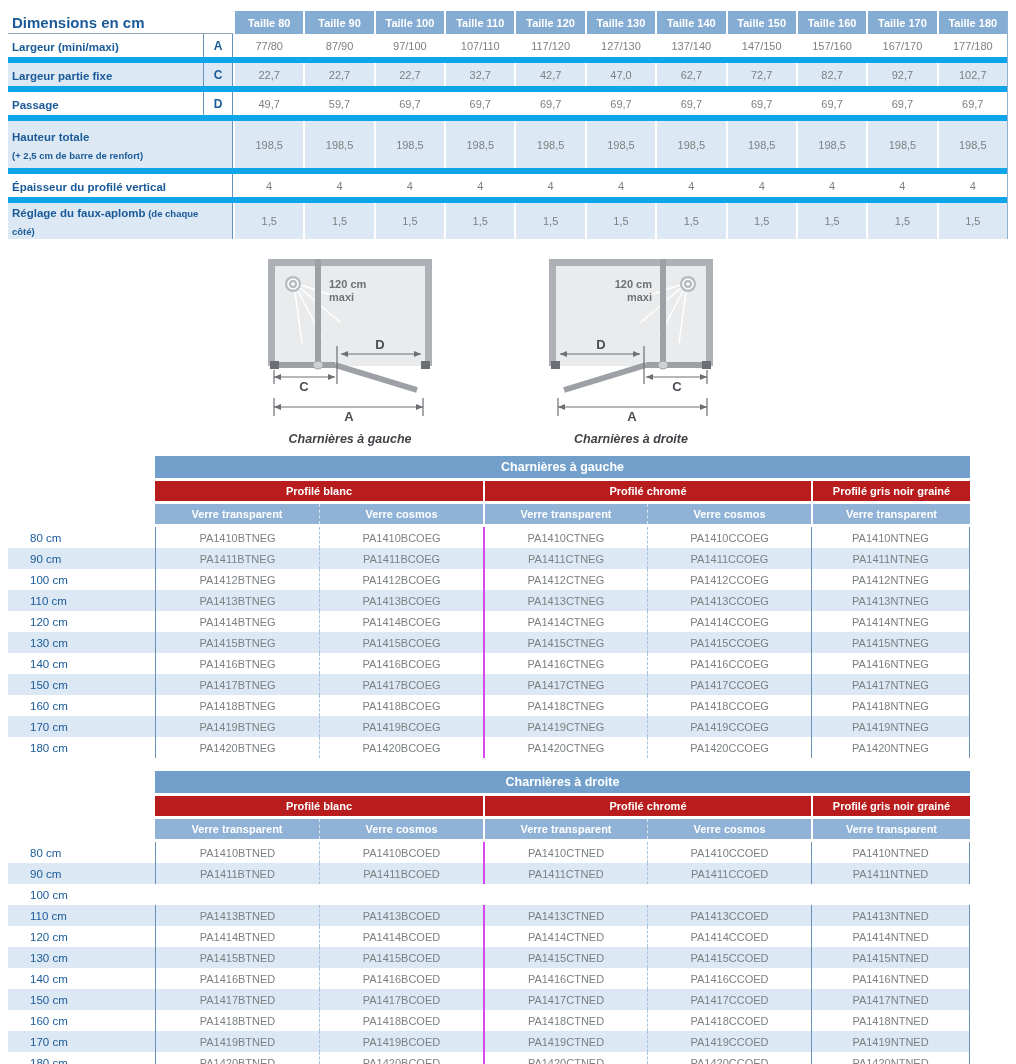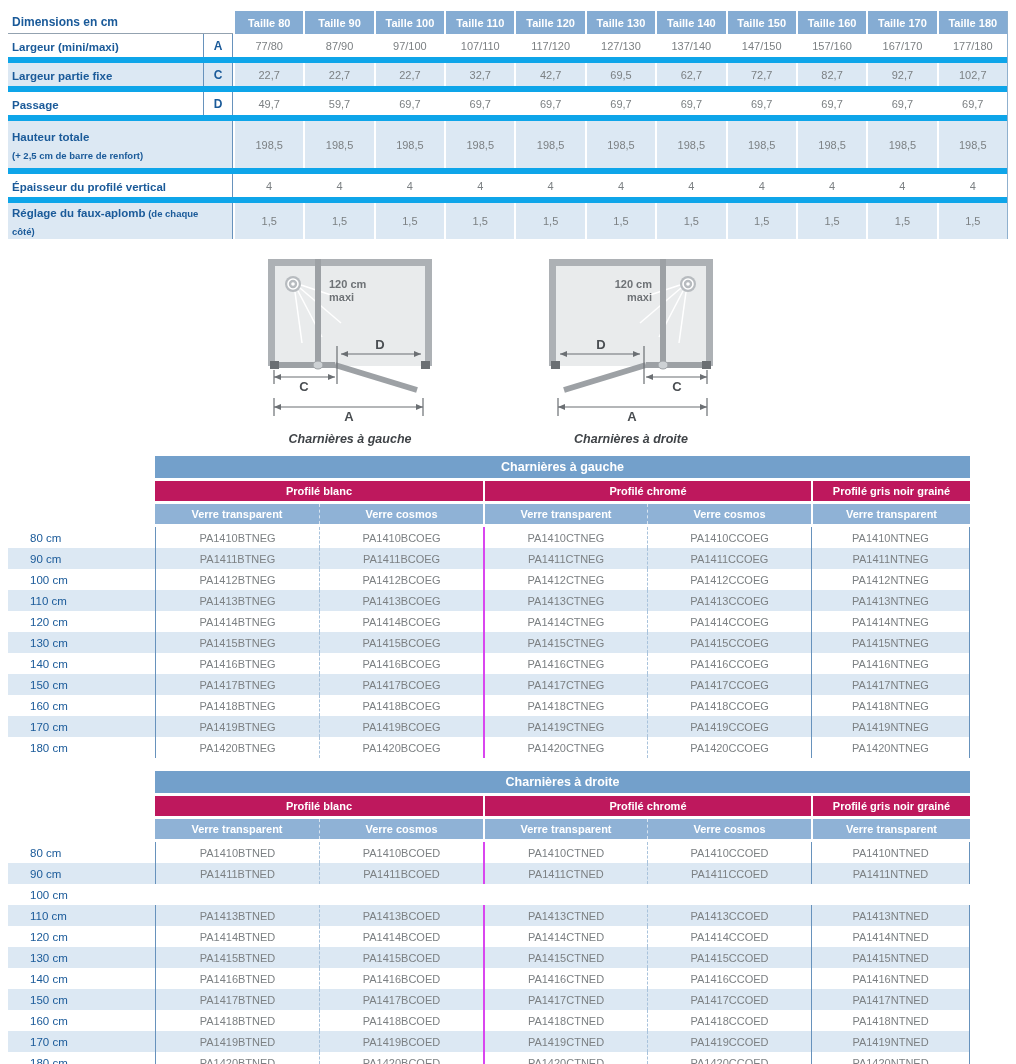"Dimensions en cm" .corner { font-size: 12px -> 15px }
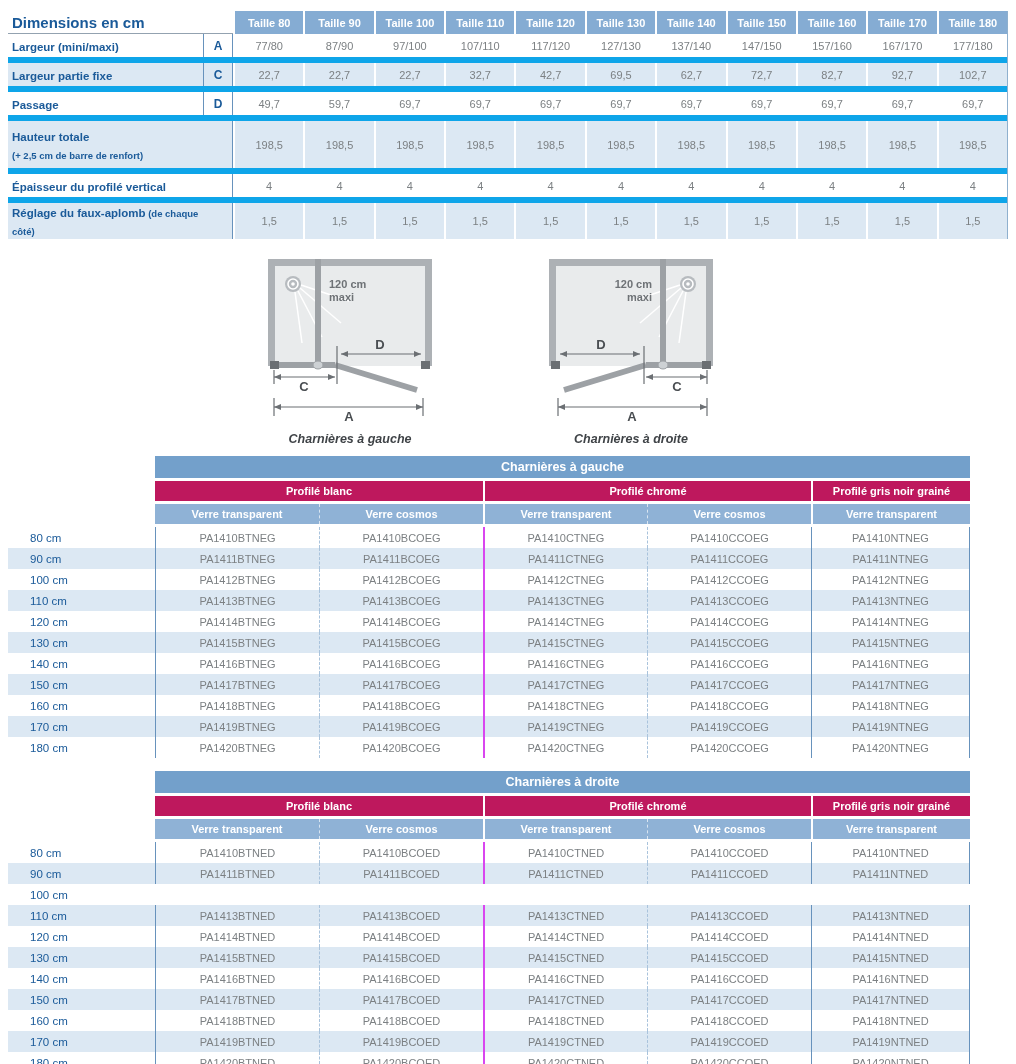"69,5" div.vcell { text: 69,5 -> 47,0 }
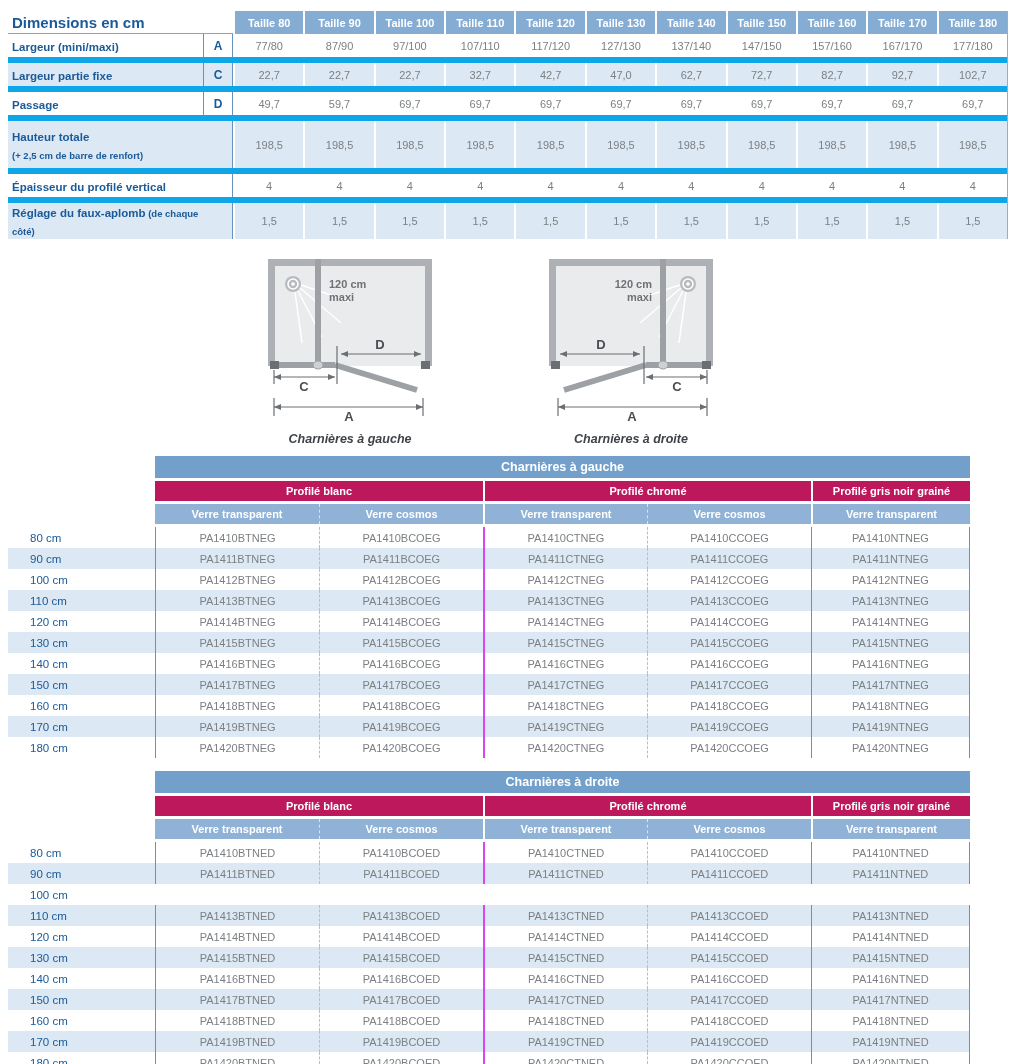"Profilé blanc" .gcell { background: #be185d -> #b91c1c }
